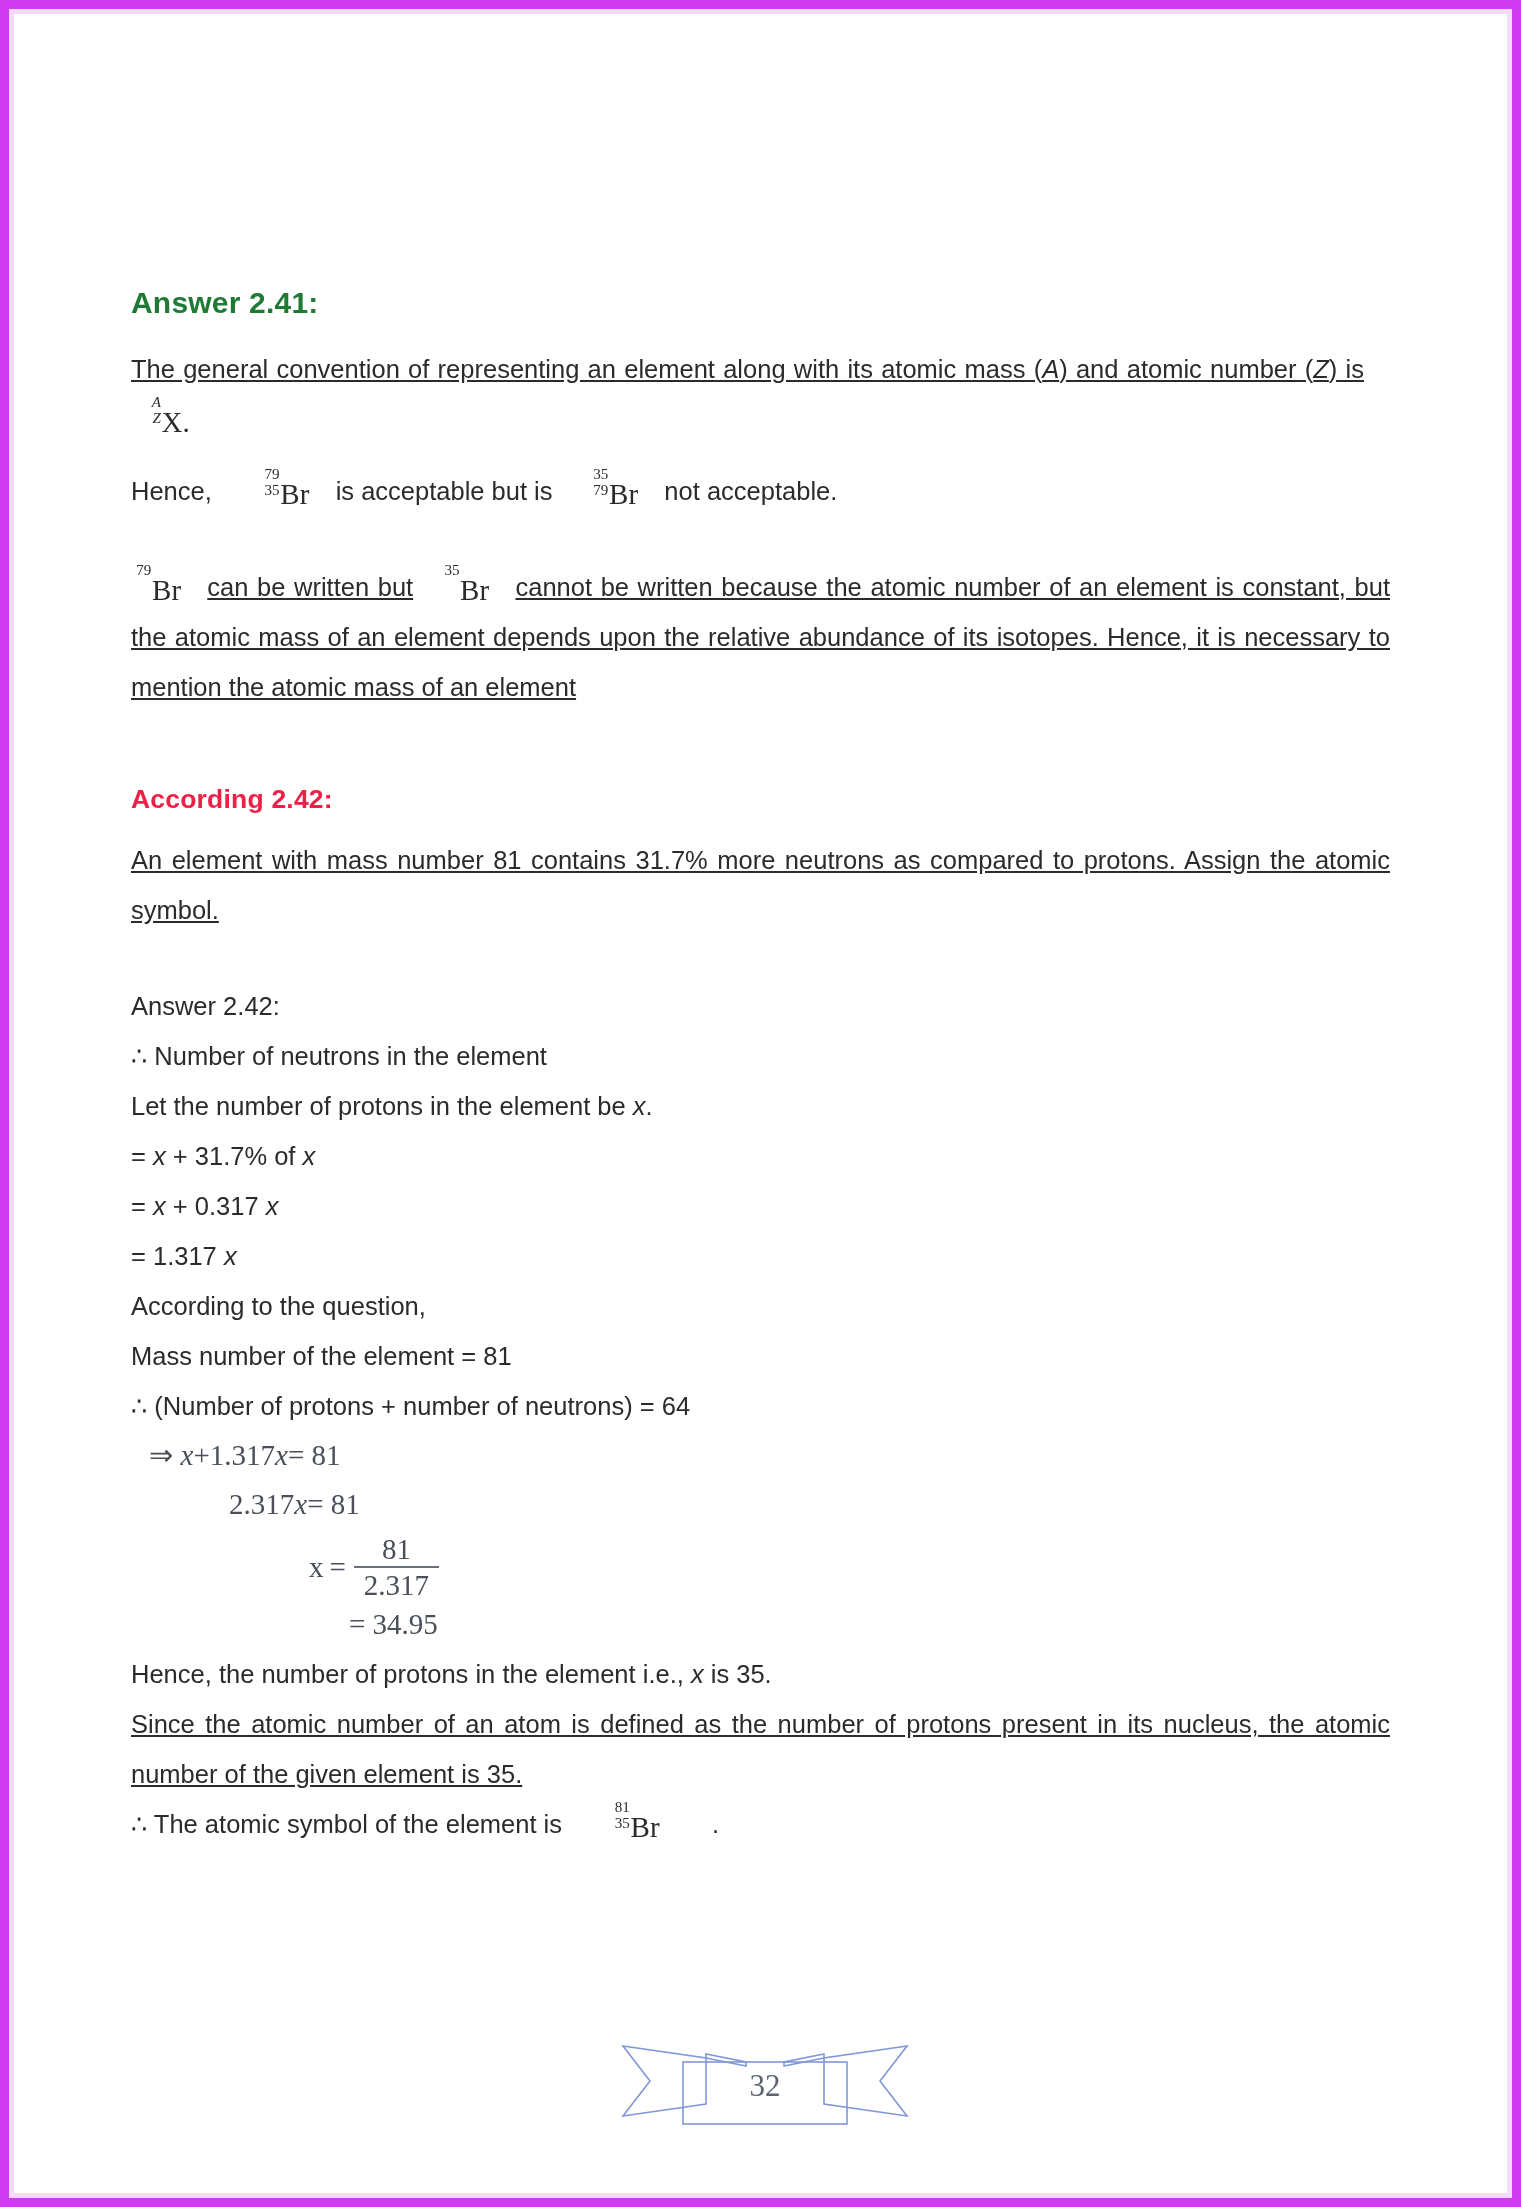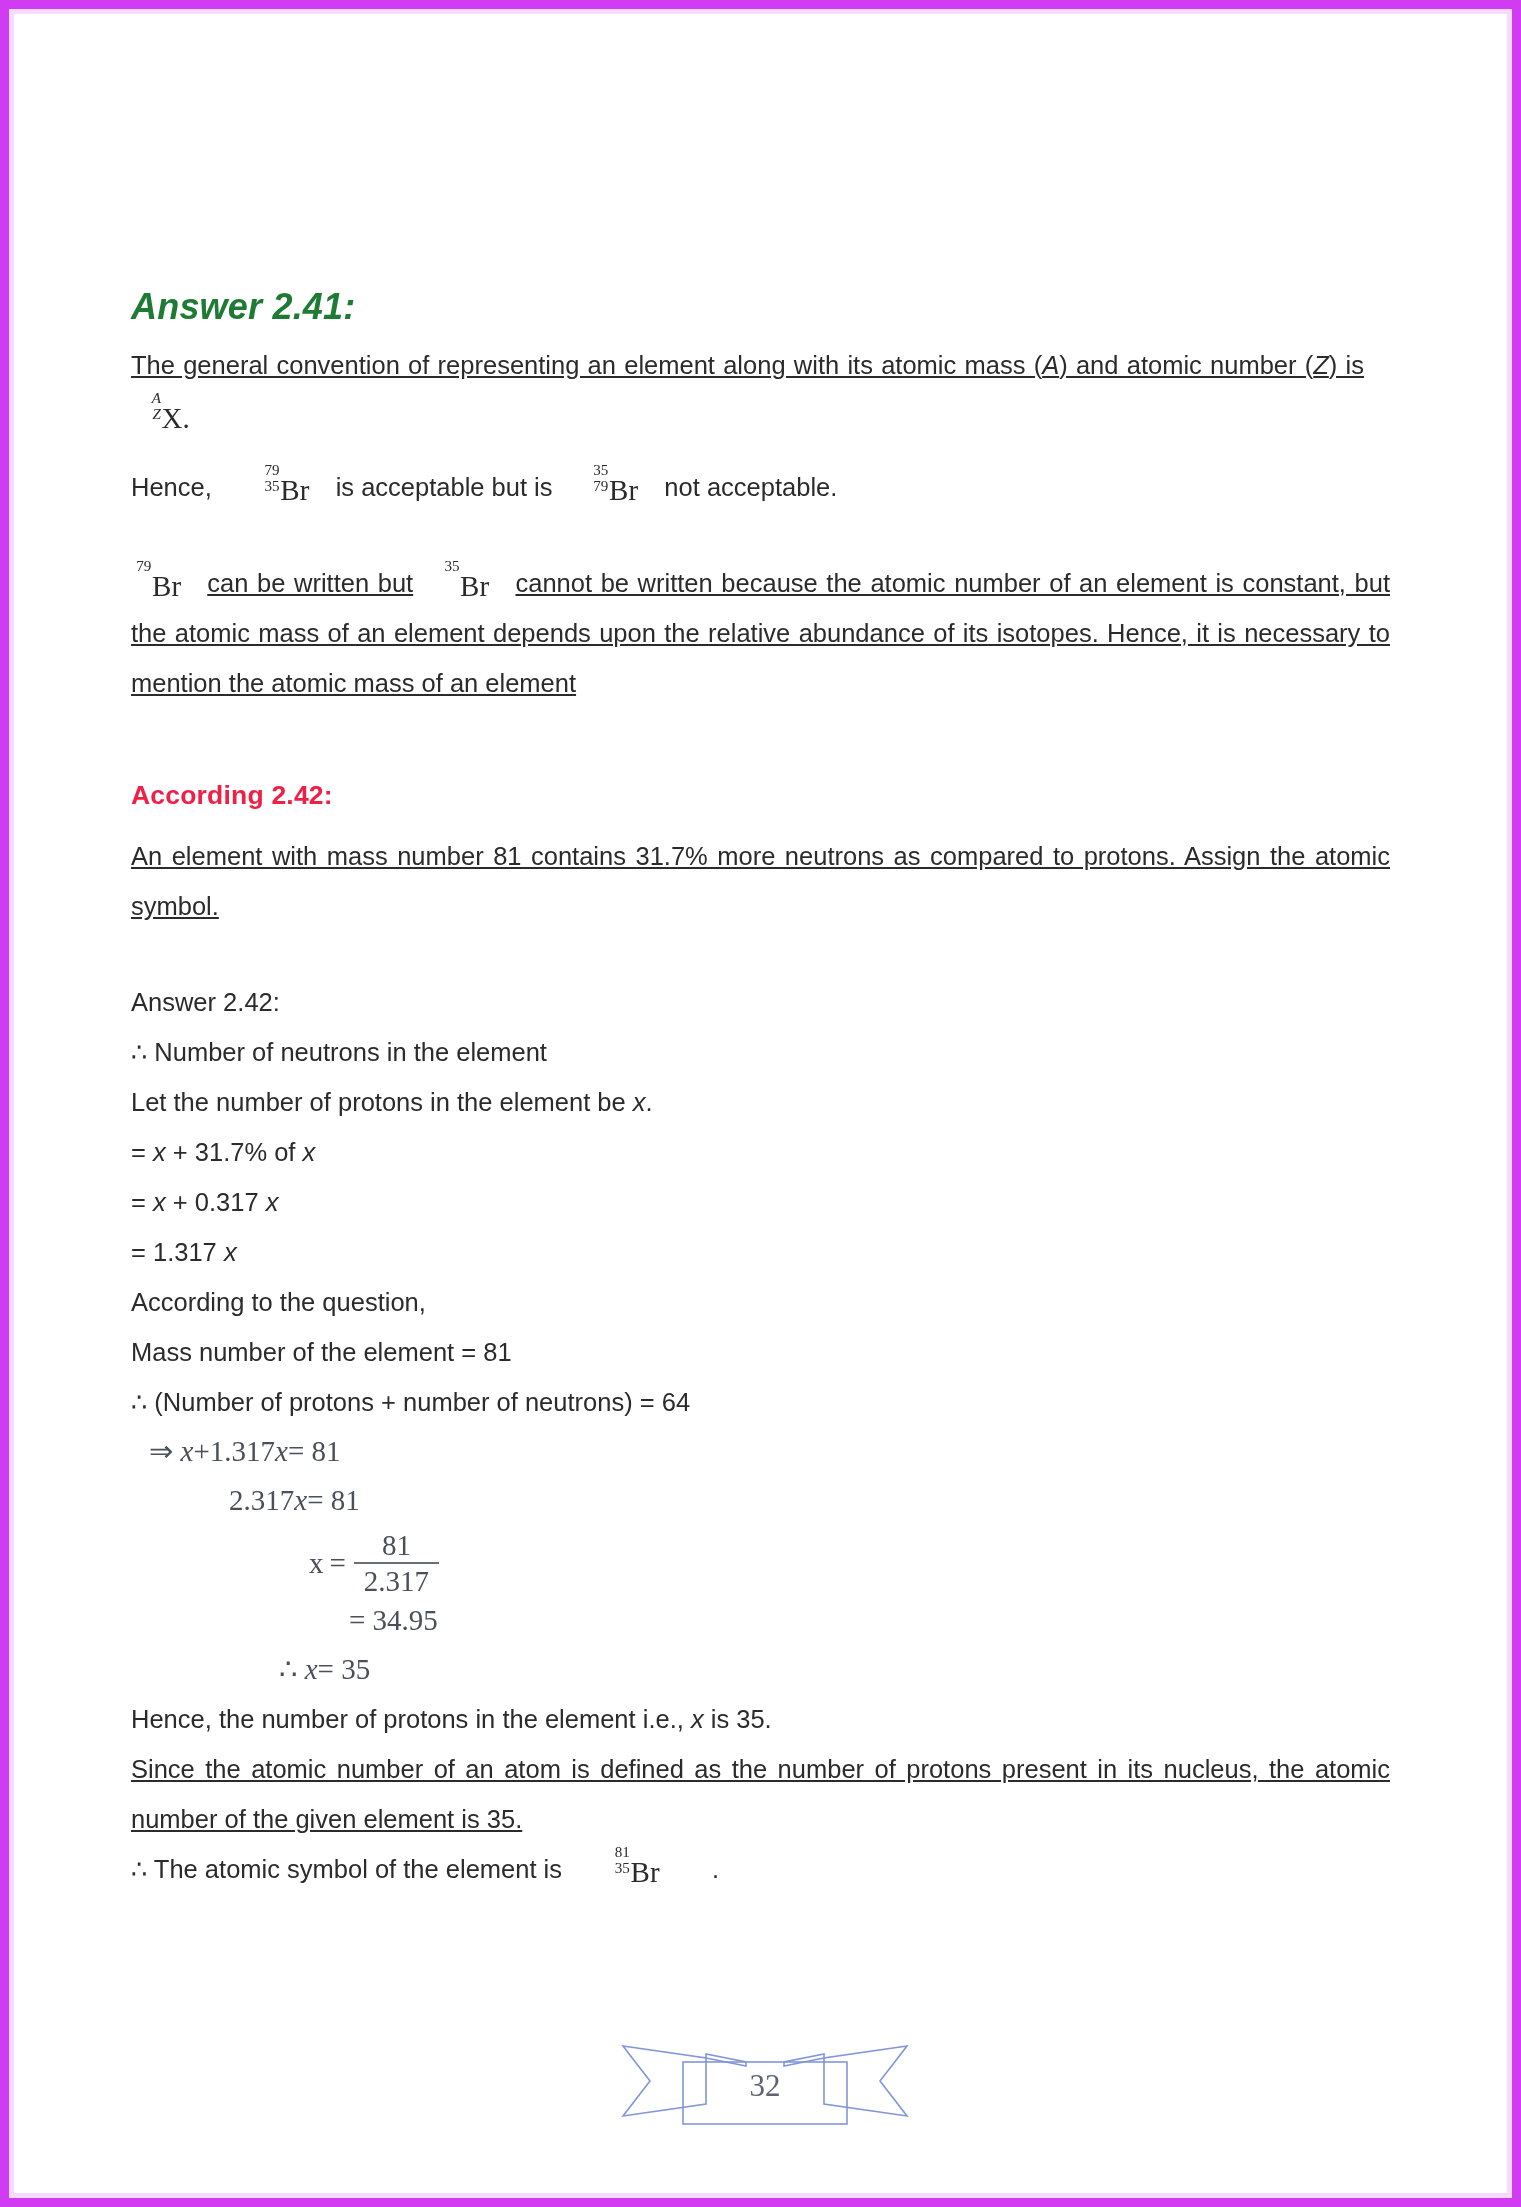"Answer 2.41:" .h-answer { font-size: 36px -> 30px; font-style: italic -> none; margin: 0 0 12px 0 -> 0 0 24px 0 }
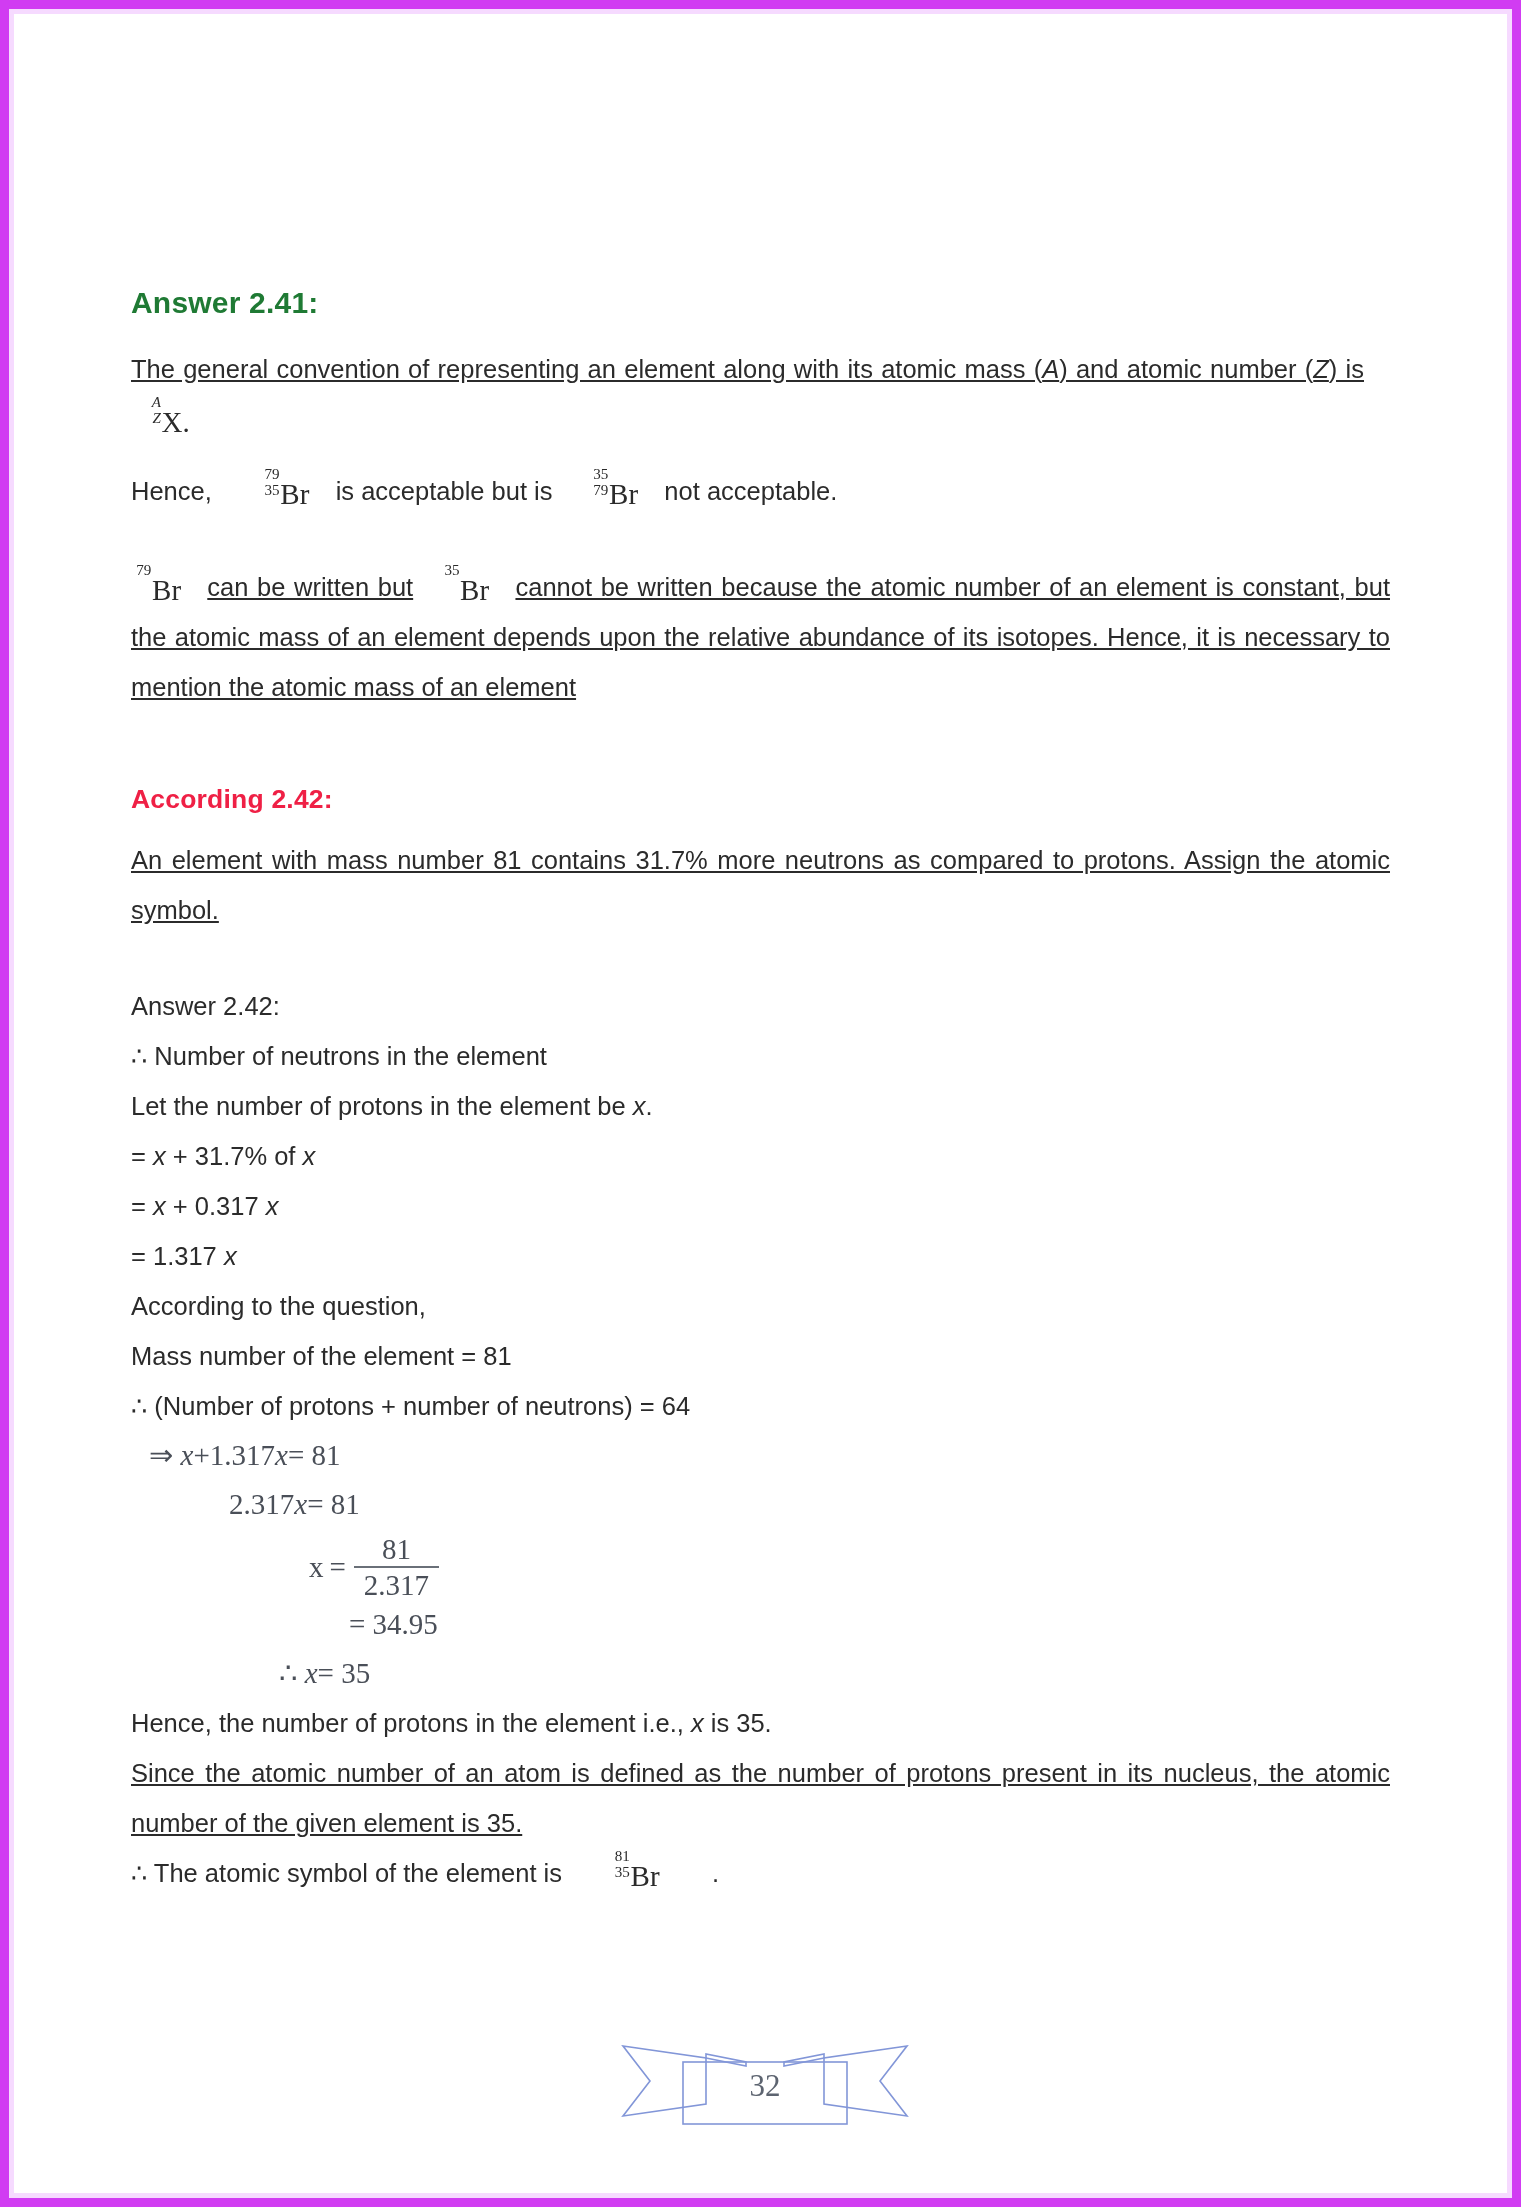"∴ x= 35" div.math-row { html: <div><span>∴</span>&nbsp;<span>x</span><span>= 35</span></div> -> none }
